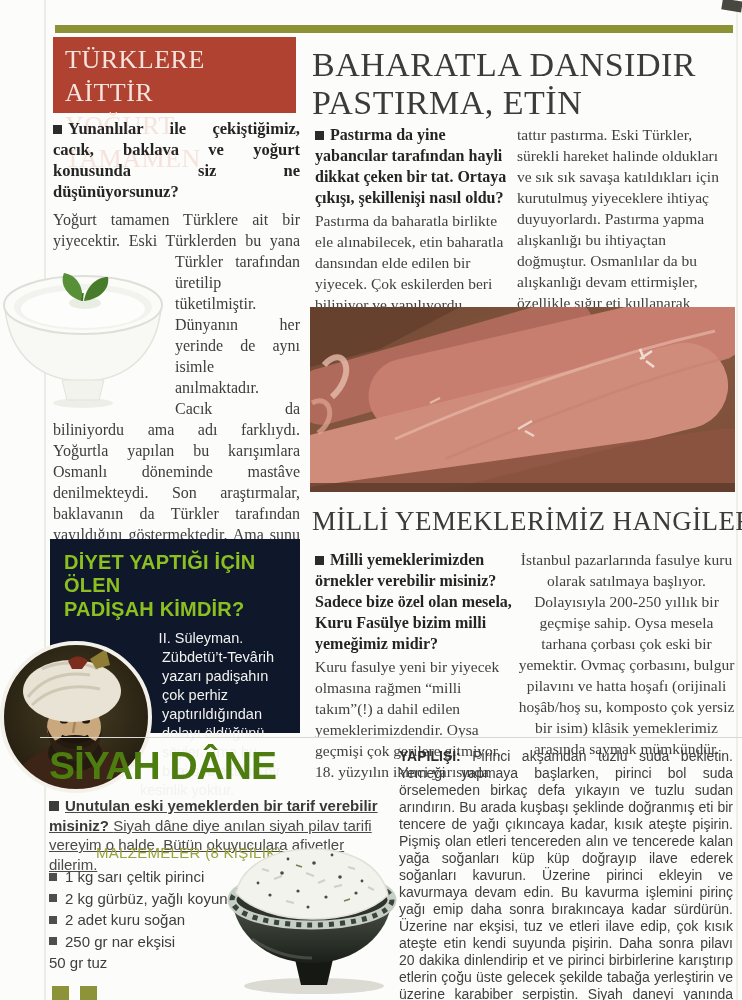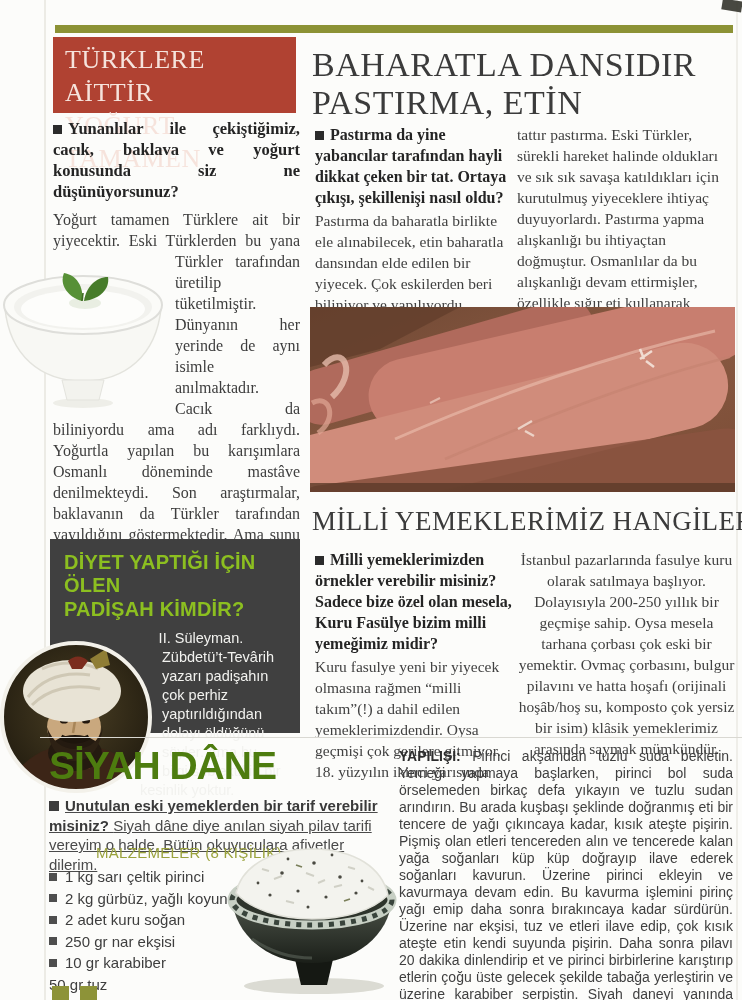"DİYET YAPTIĞI İÇİN ÖLEN" .blackbox { background: #404040 -> #0f172a }
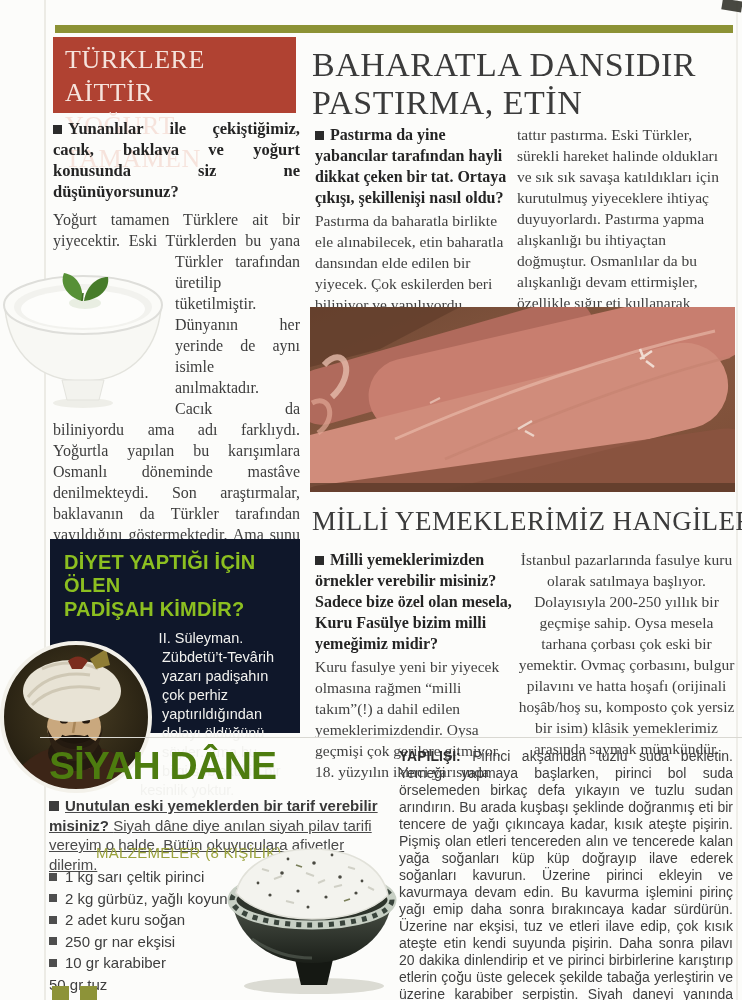"10 gr karabiber" div.row { html: <div> <span></span> <span>10 gr karabiber</span> </div> -> none }
